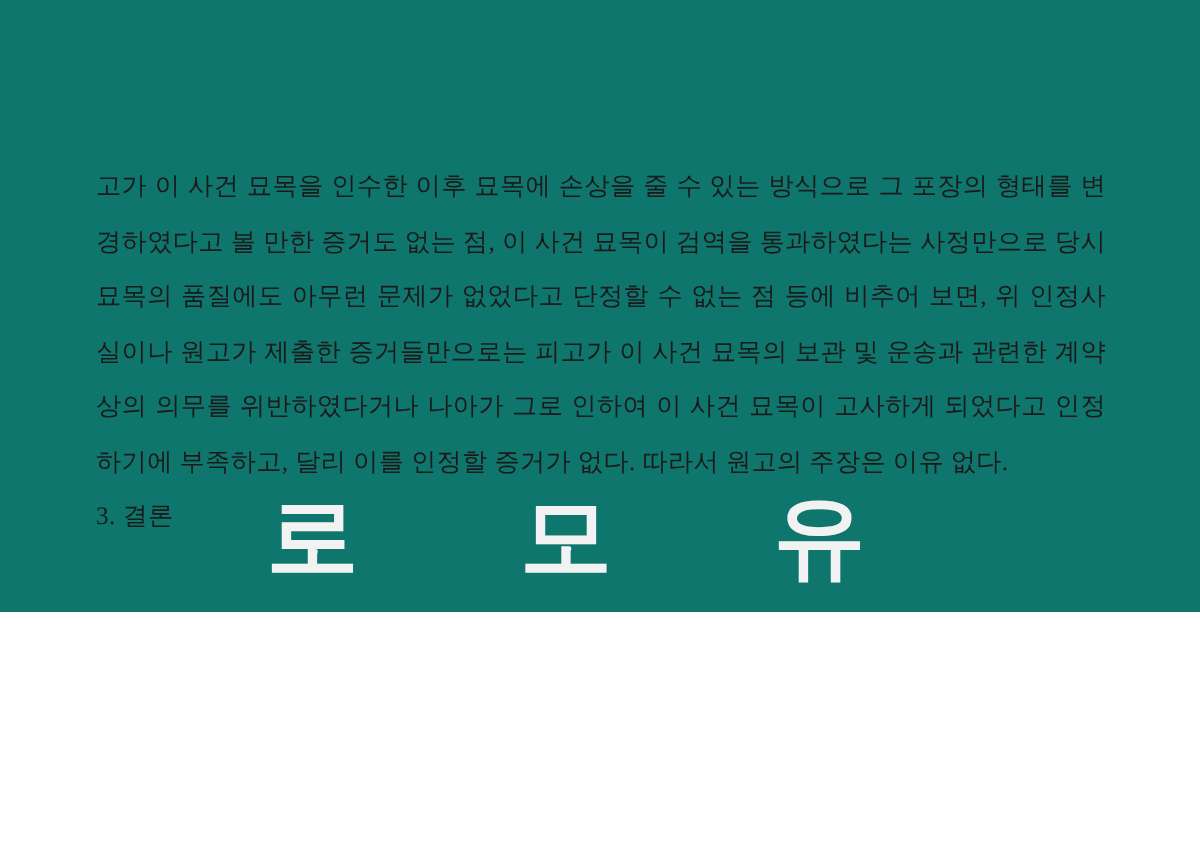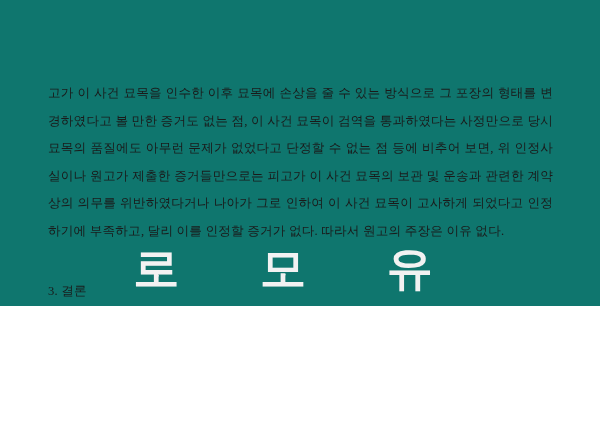"3. 결론" p.heading { margin-top: 33px -> none }
